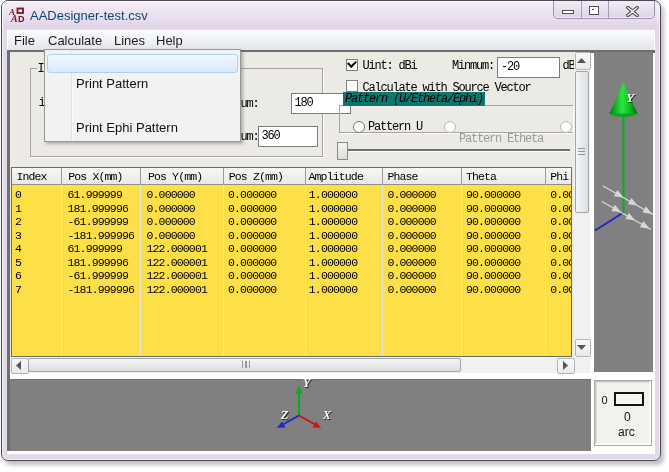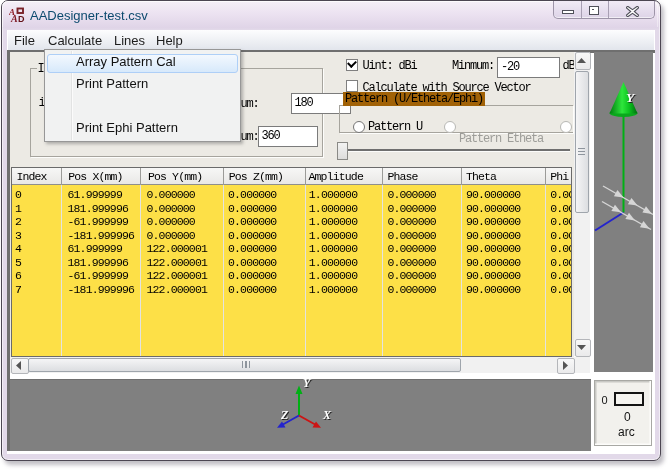"Array Pattern Cal" div.mi { html: <div>Array Pattern Cal</div> -> none }
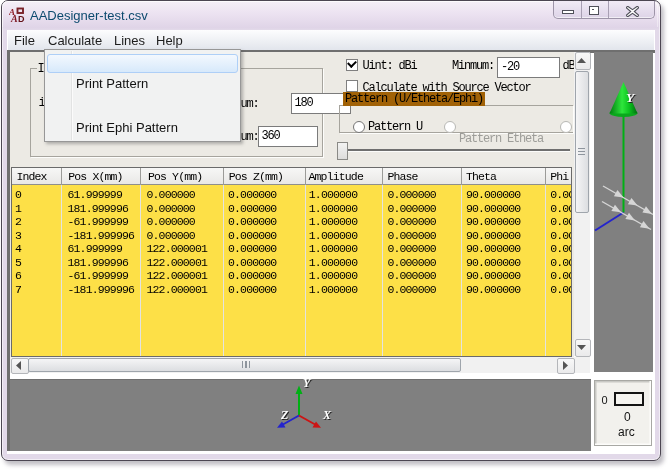"Pattern (U/Etheta/Ephi)" div.mono { background: #a16207 -> #0f766e; font-style: none -> italic }
